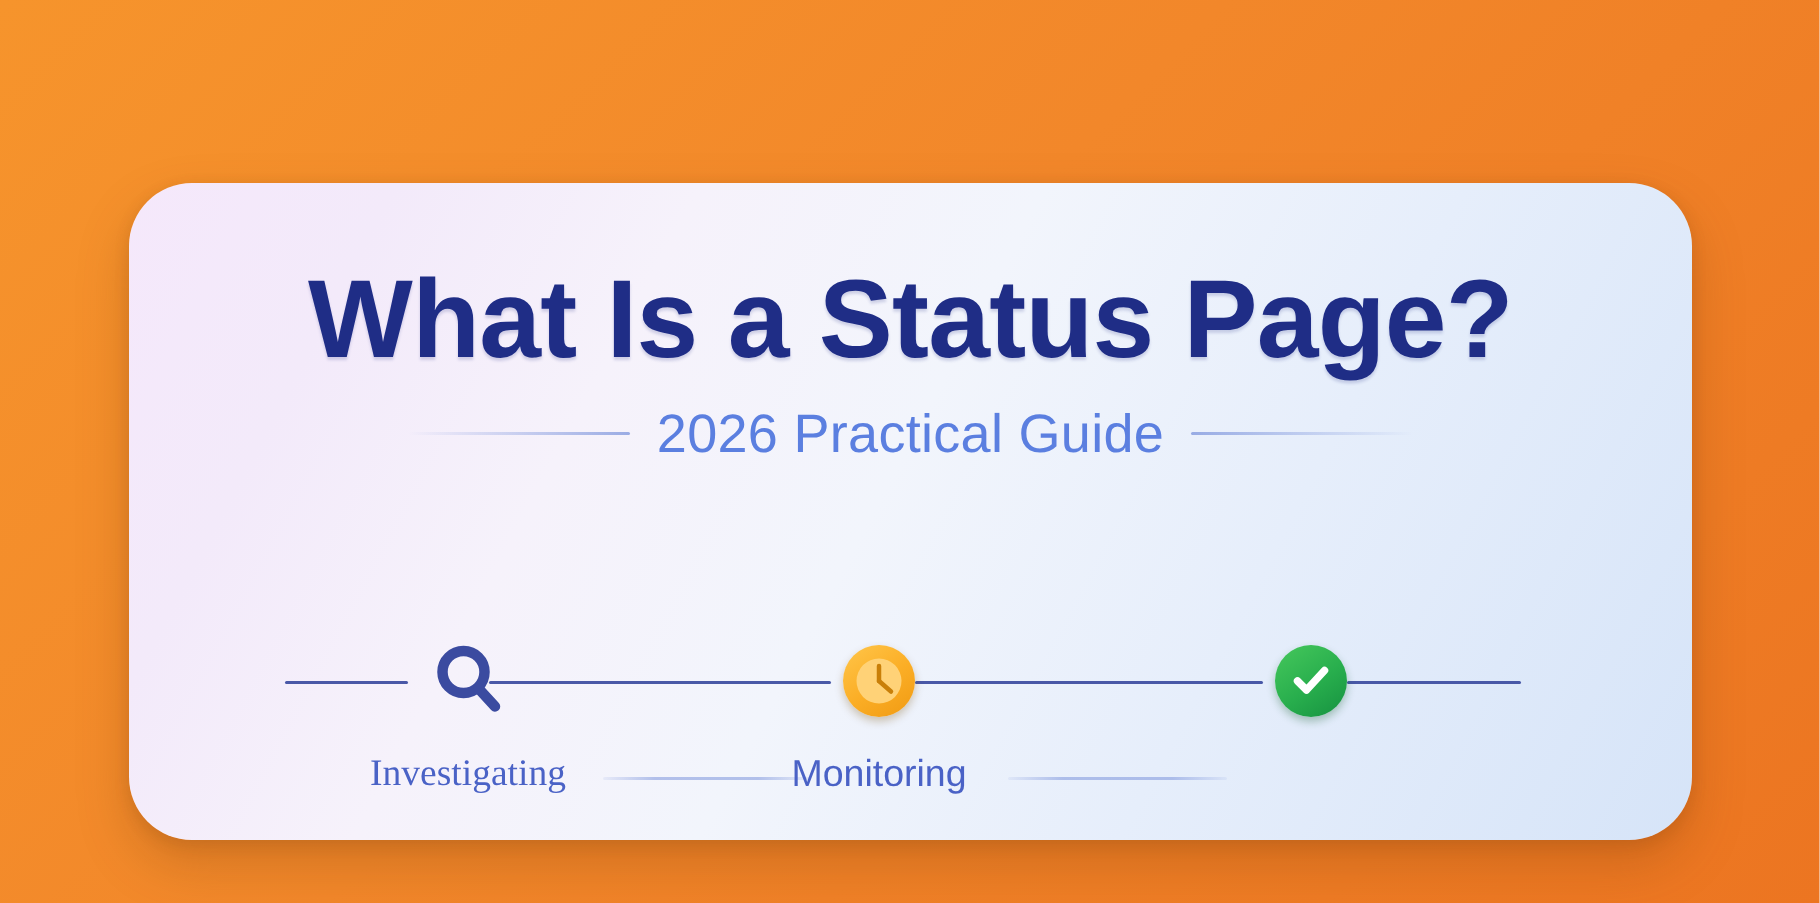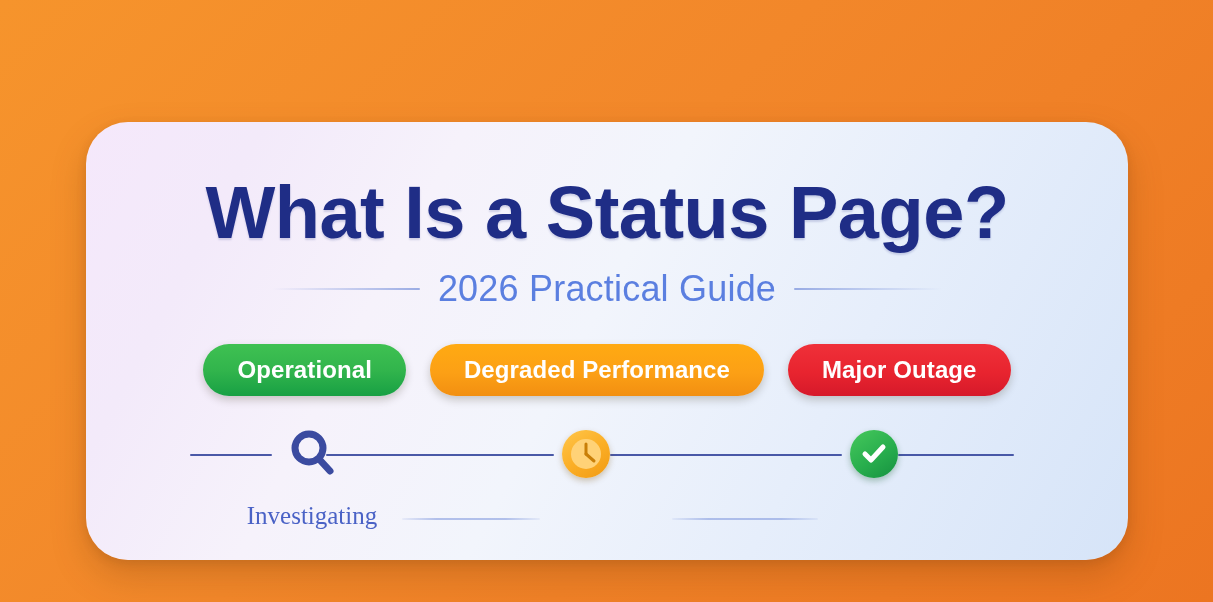"Operational" div.pills { html: <div> <div> <span>Operational</span> </div> <div> <span>Degraded Performance</span> </div> <div> <span>Major Outage</span> </div> </div> -> none }
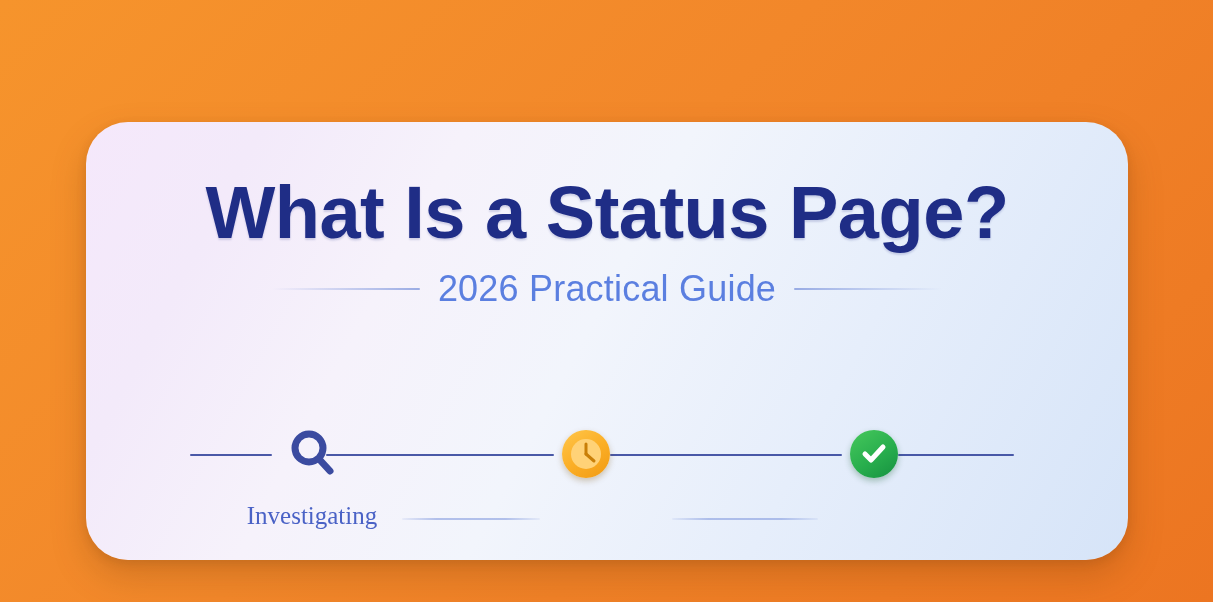"Monitoring" div.label { html: none -> <div>Monitoring</div> }
